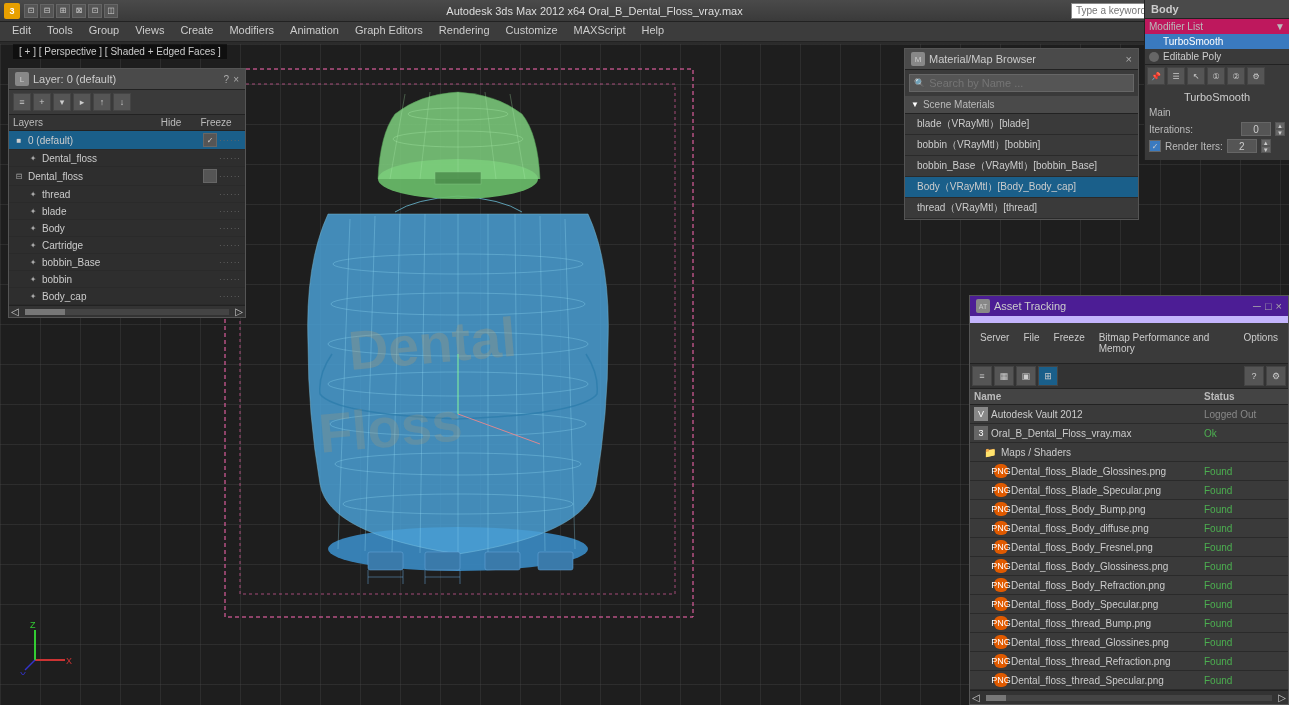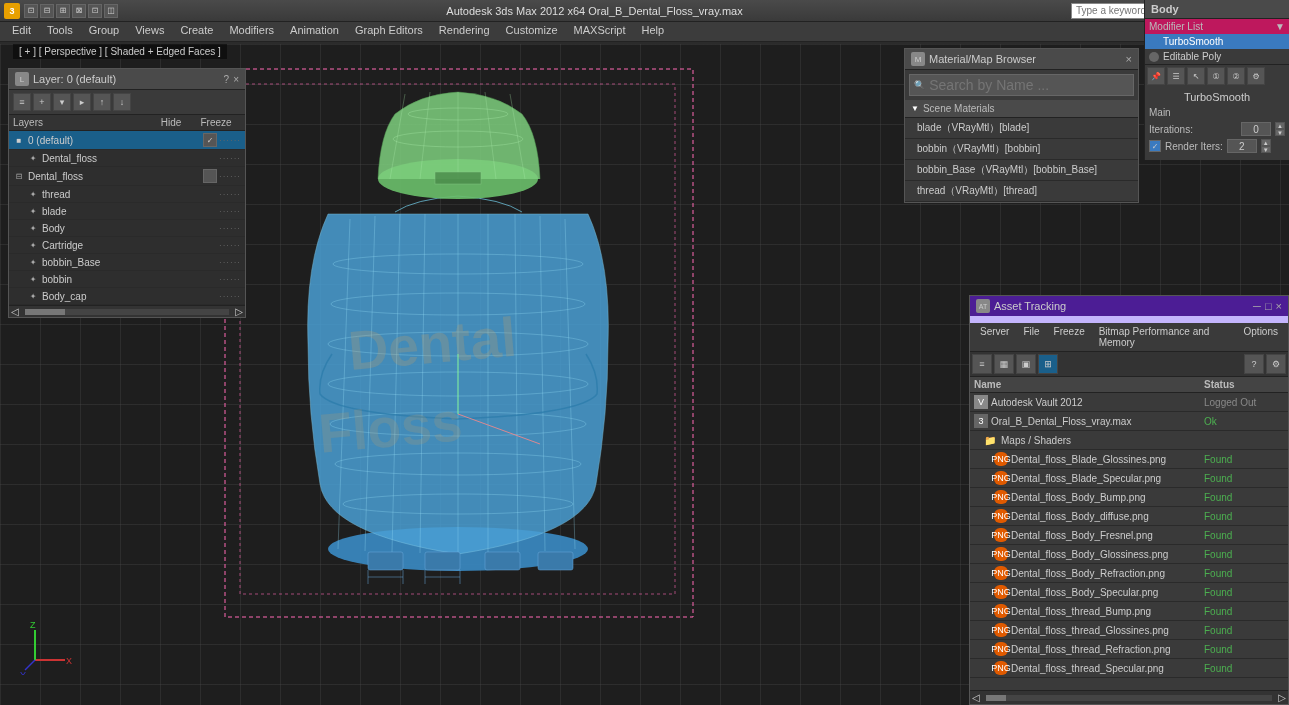"Search by Name ..." input { font-size: 14px -> 11px }
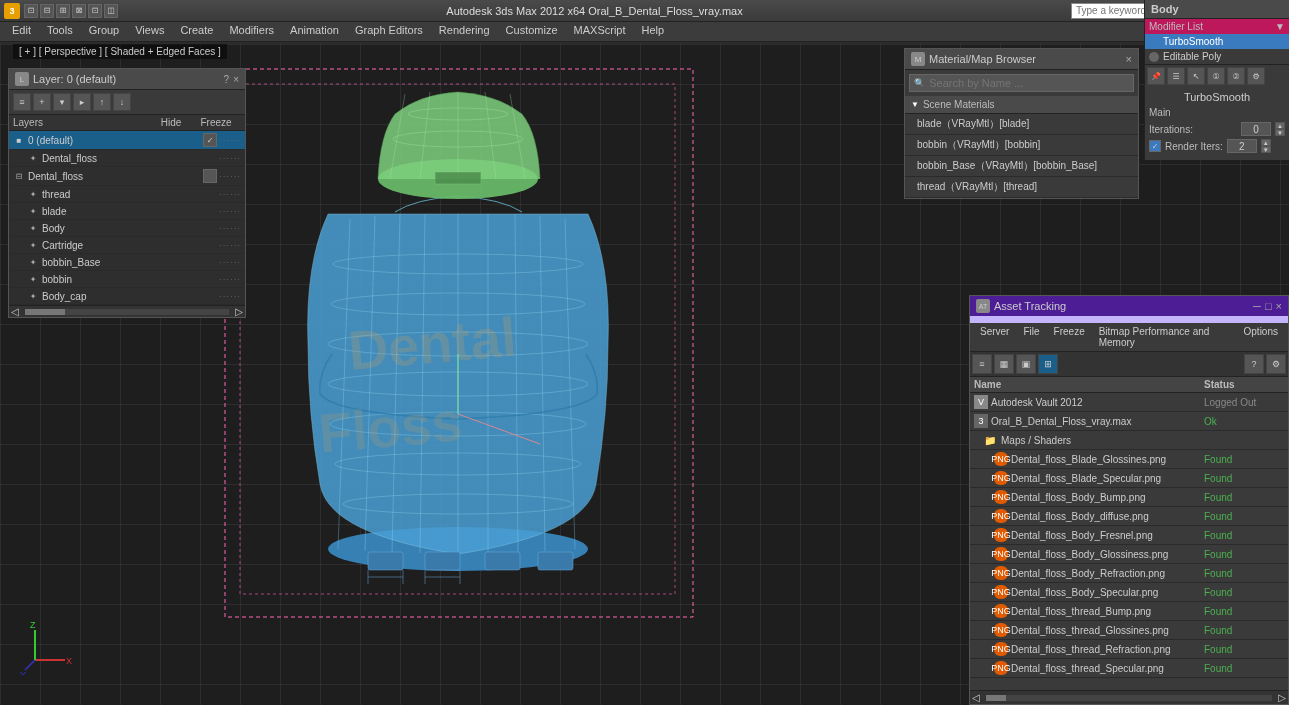"Body（VRayMtl）[Body_Body_cap]" div.mat-item { html: none -> <div>Body（VRayMtl）[Body_Body_cap]</div> }
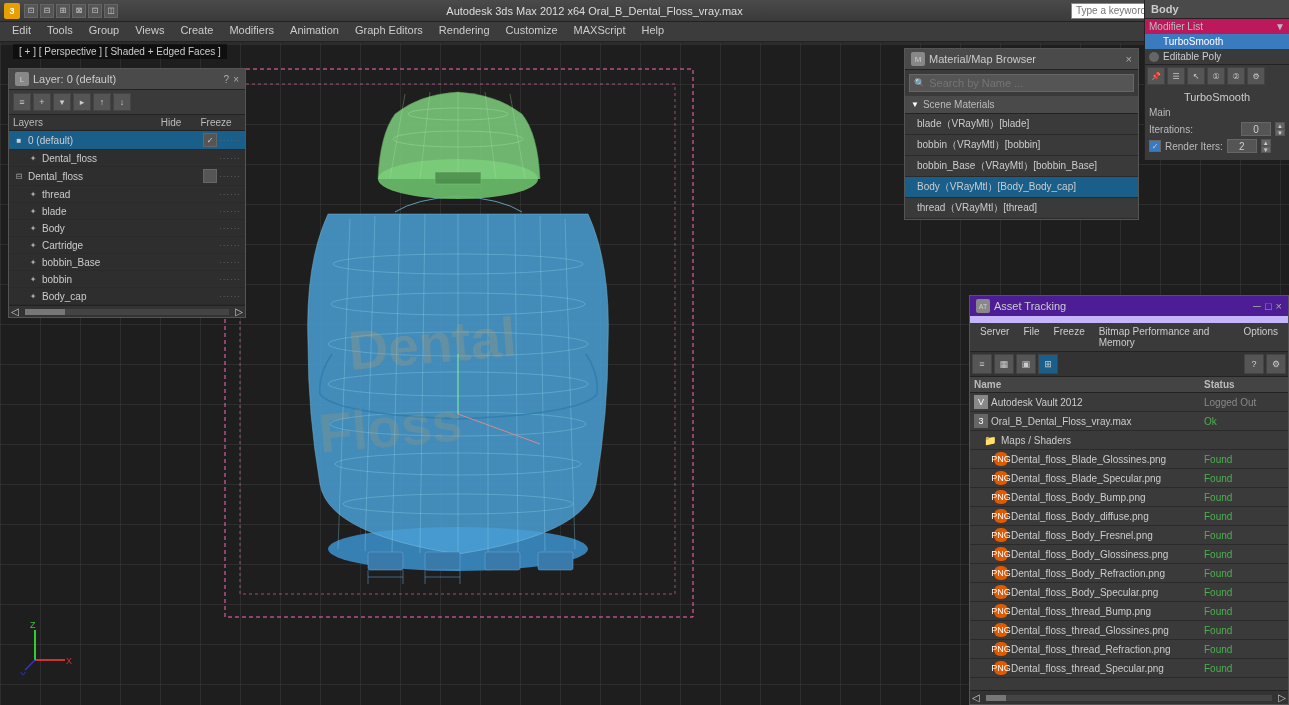"Server" .asset-menu-bar { padding: 2px 4px -> 8px 4px }
